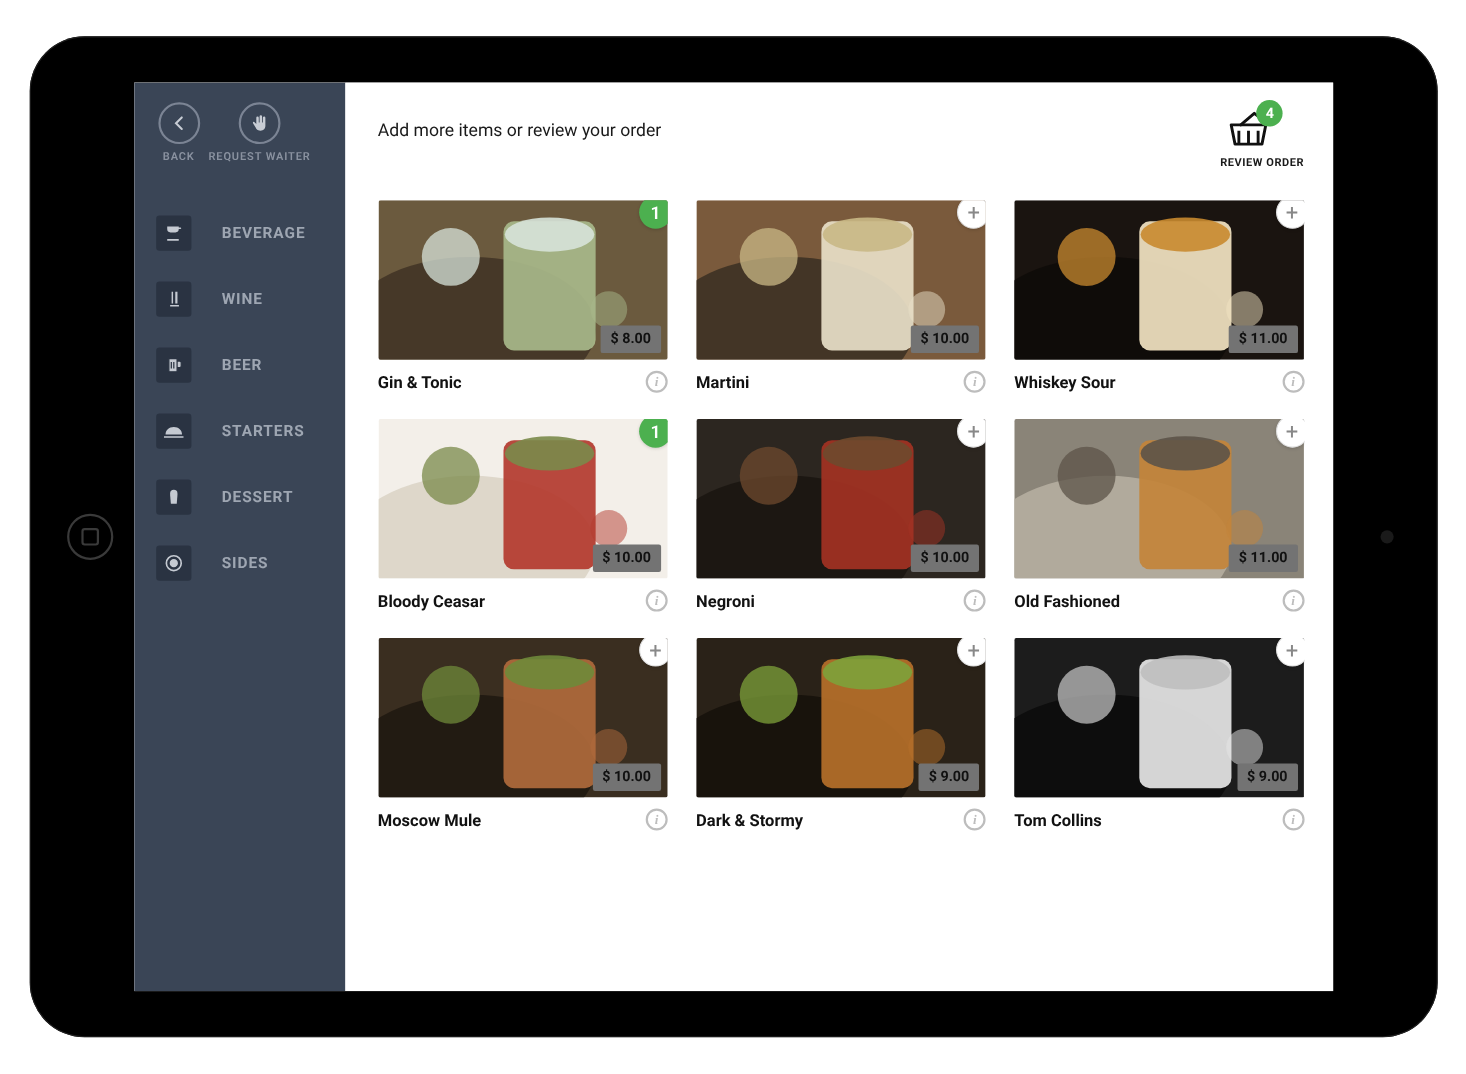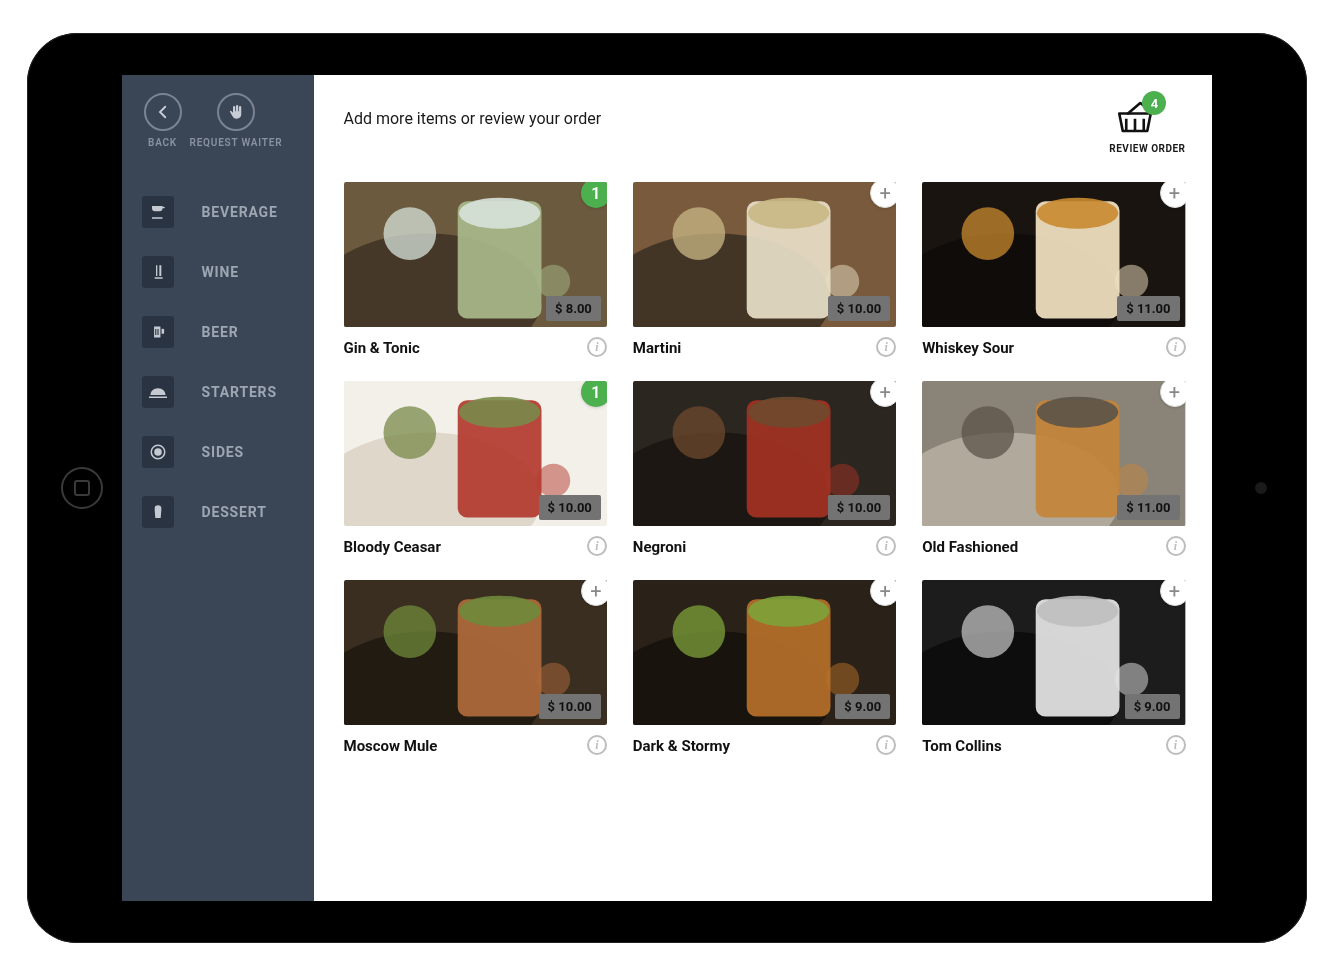"SIDES" div.nav-item { order: before "DESSERT" -> after "DESSERT" }
